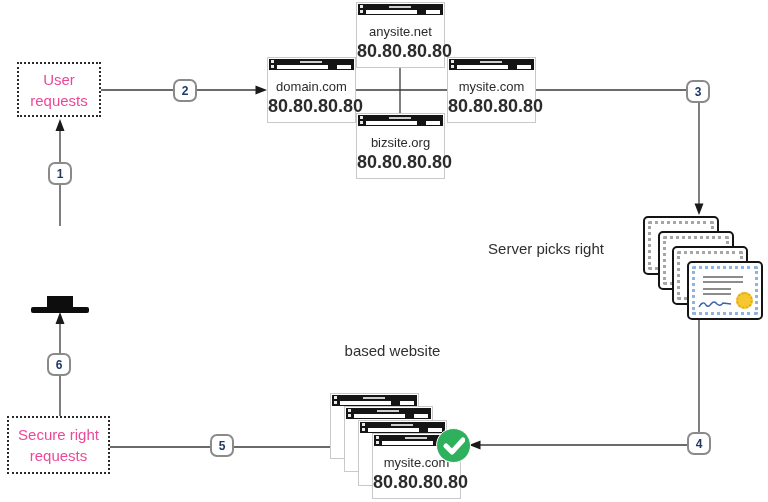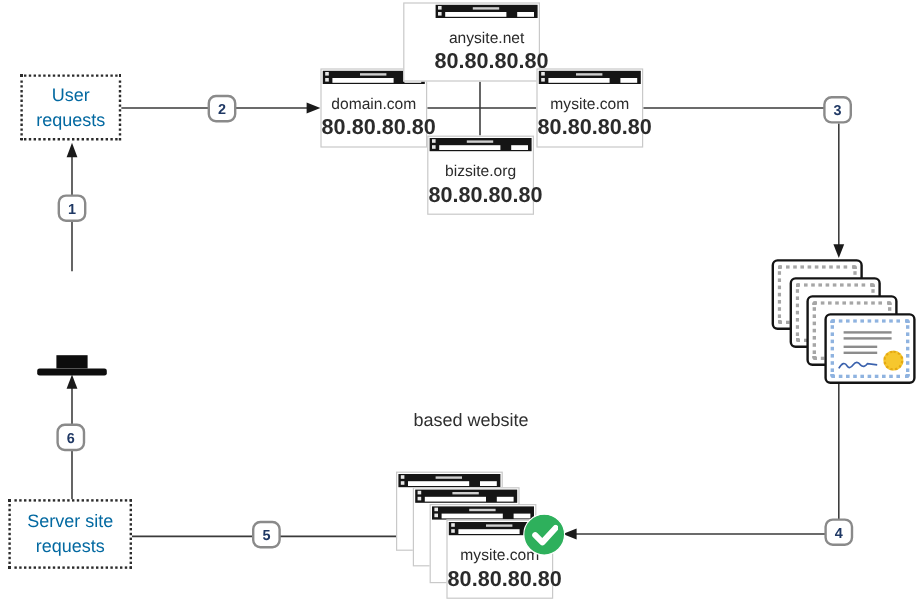"anysite.net" div.bwin { left: 336px -> 356px; padding-left: 25px -> none }
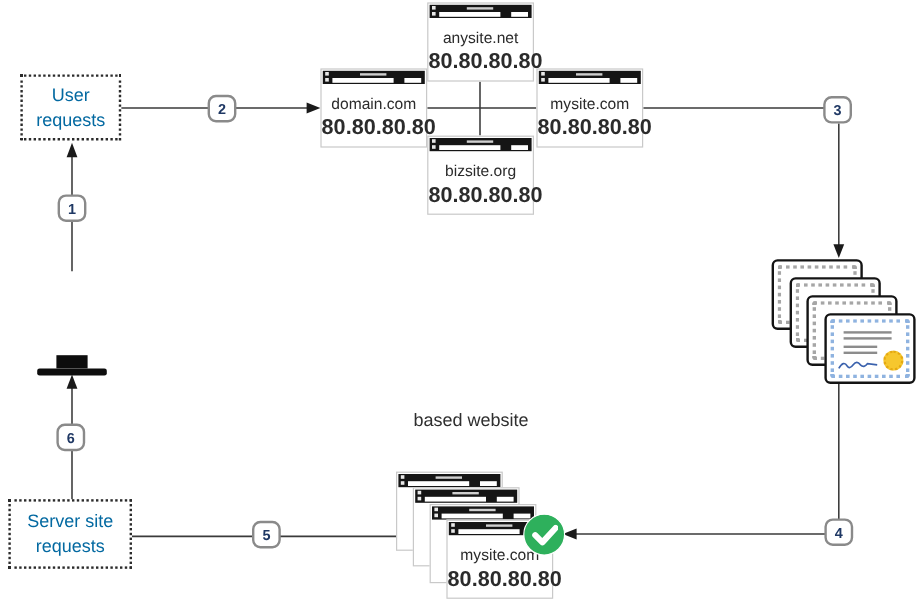"User" .dotted-box { color: #0369a1 -> #ec4899 }
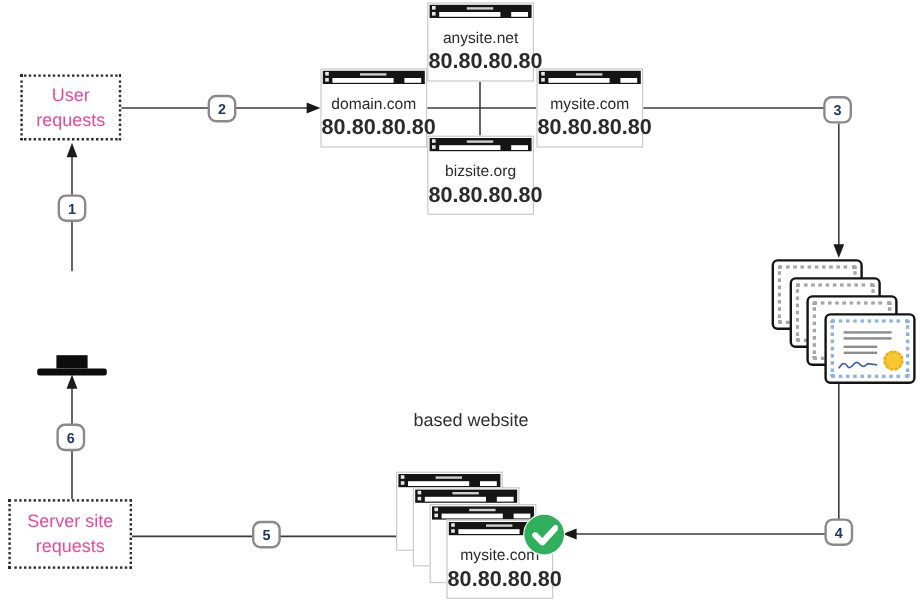"Server picks right" div { html: none -> <div>Server picks right</div> }
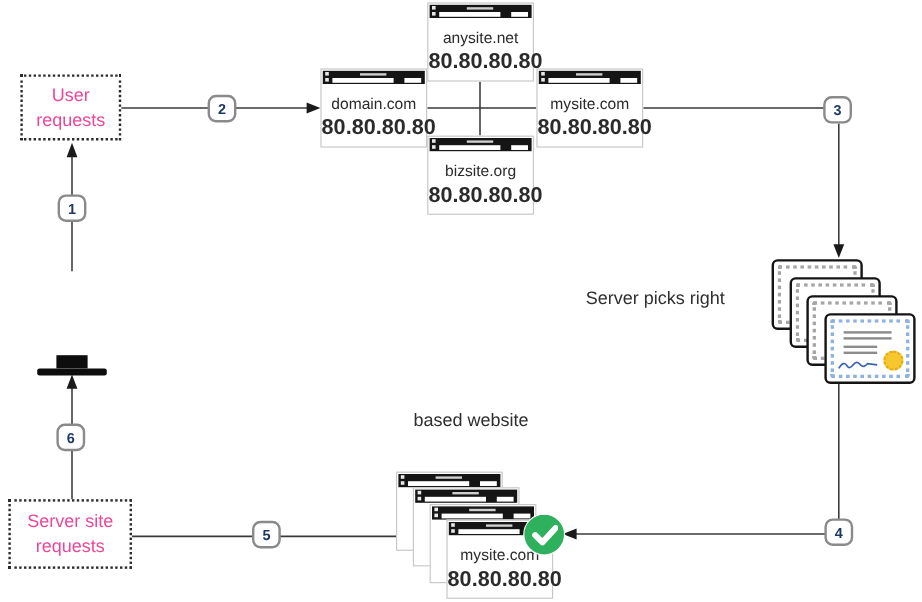"Server site" span { text: Server site -> Secure right }
